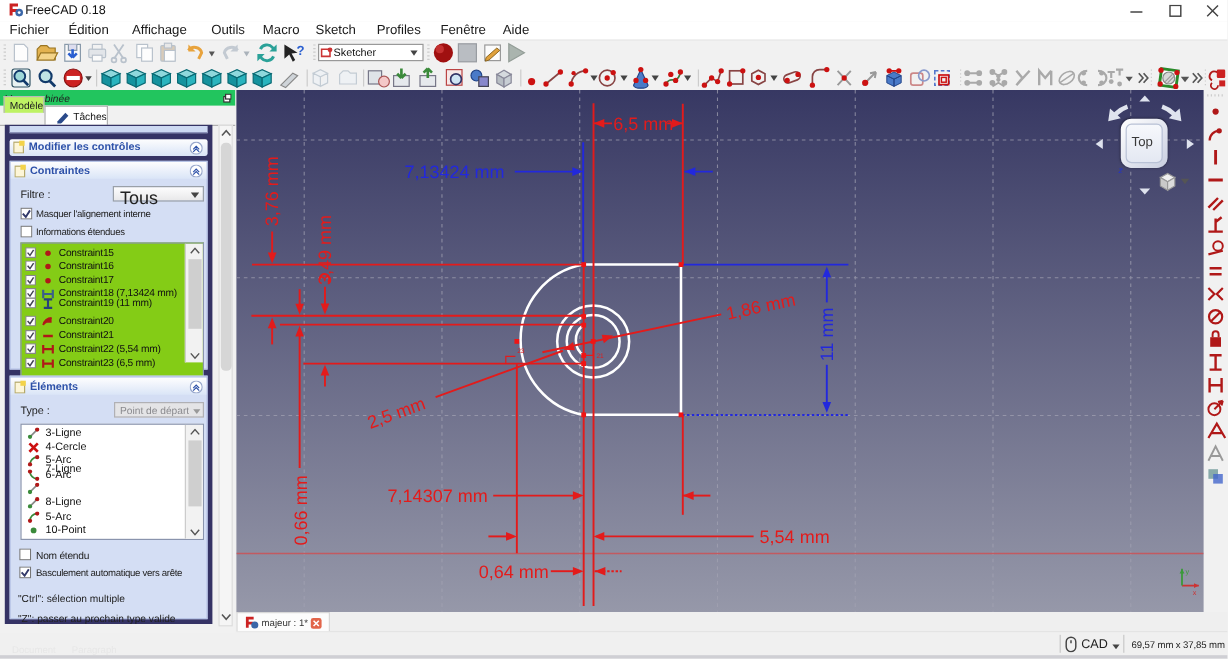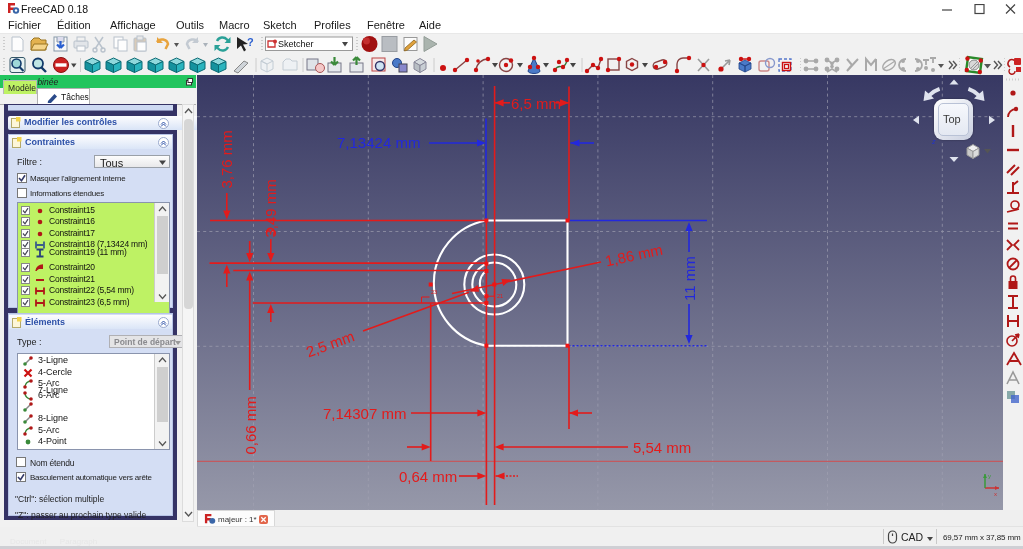"Modifier les contrôles" div.abs { padding-left: 37px -> none }
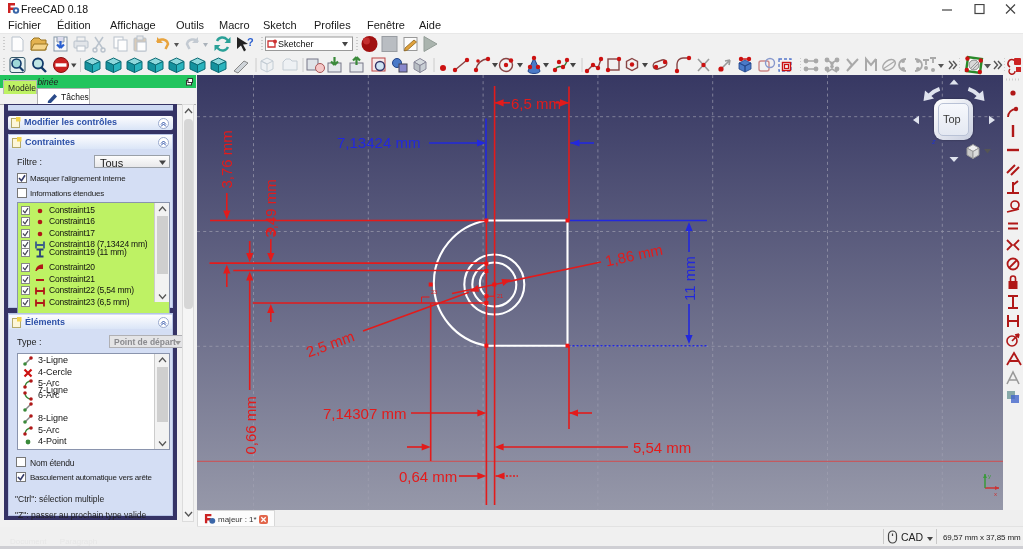"Tous" span { font-size: 11px -> 15px }
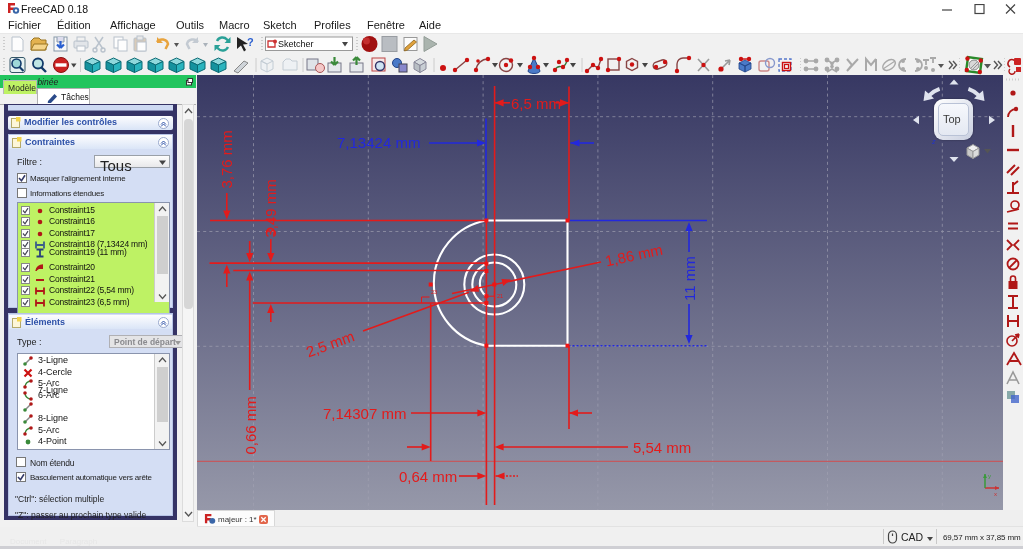"Constraint15" div { background: #bef264 -> #84cc16 }
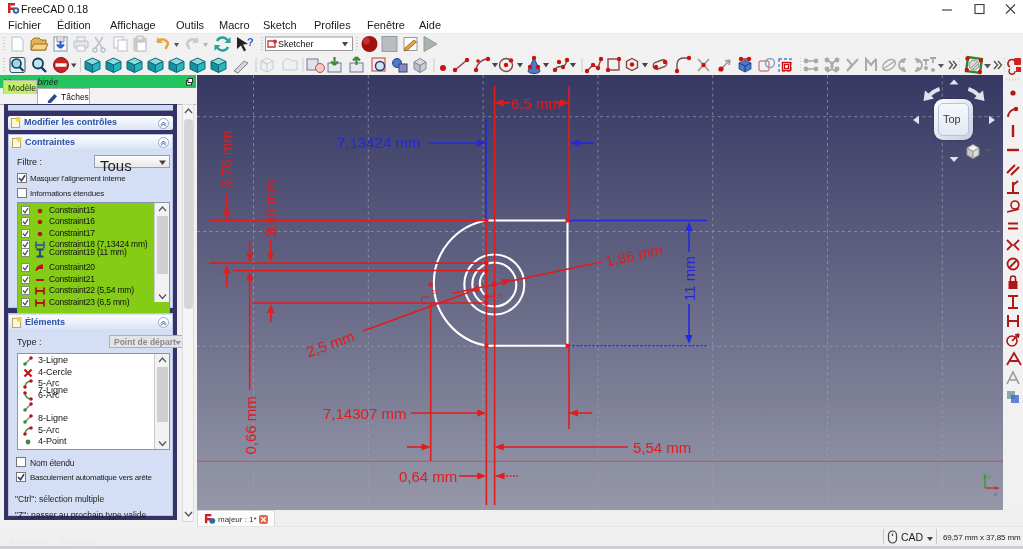"Point de départ" div { font-weight: bold -> none; left: 100px -> 86px }
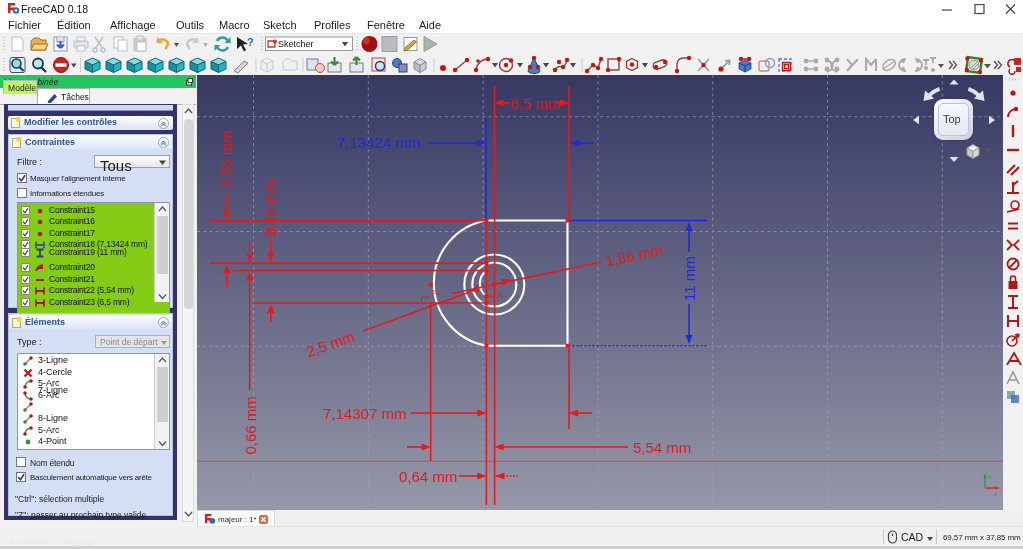"4-Point" span { text: 4-Point -> 10-Point }
